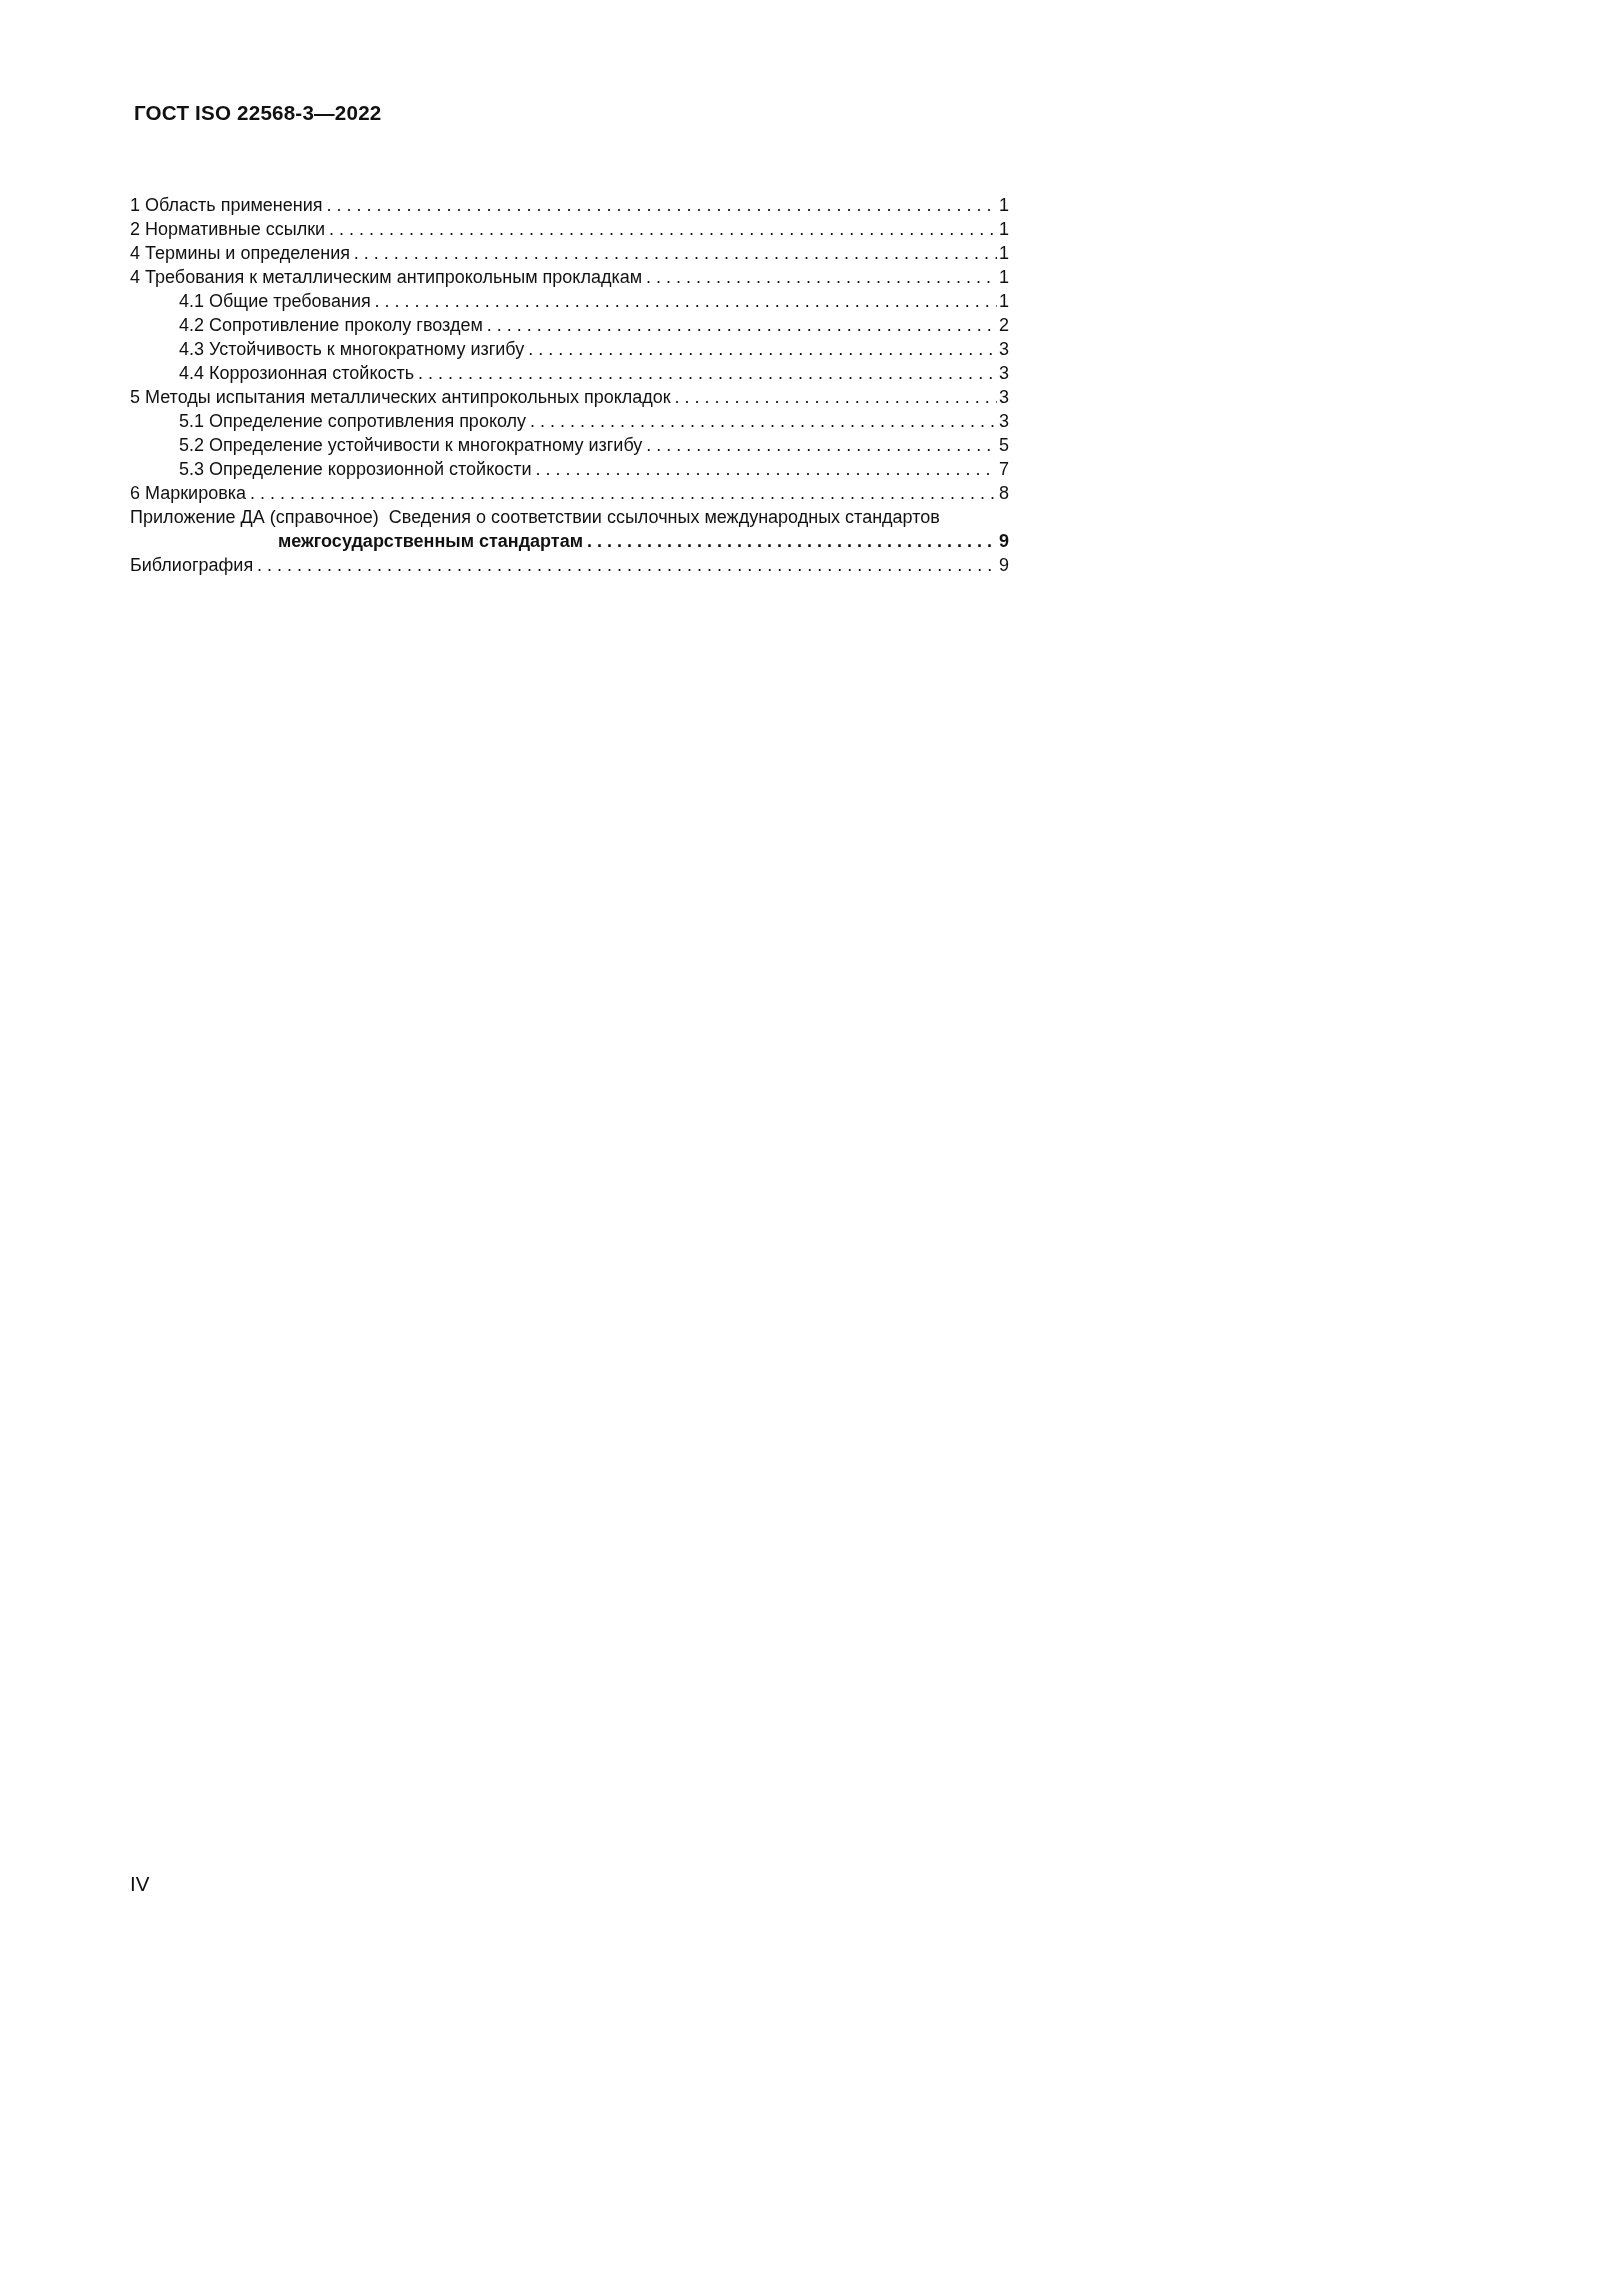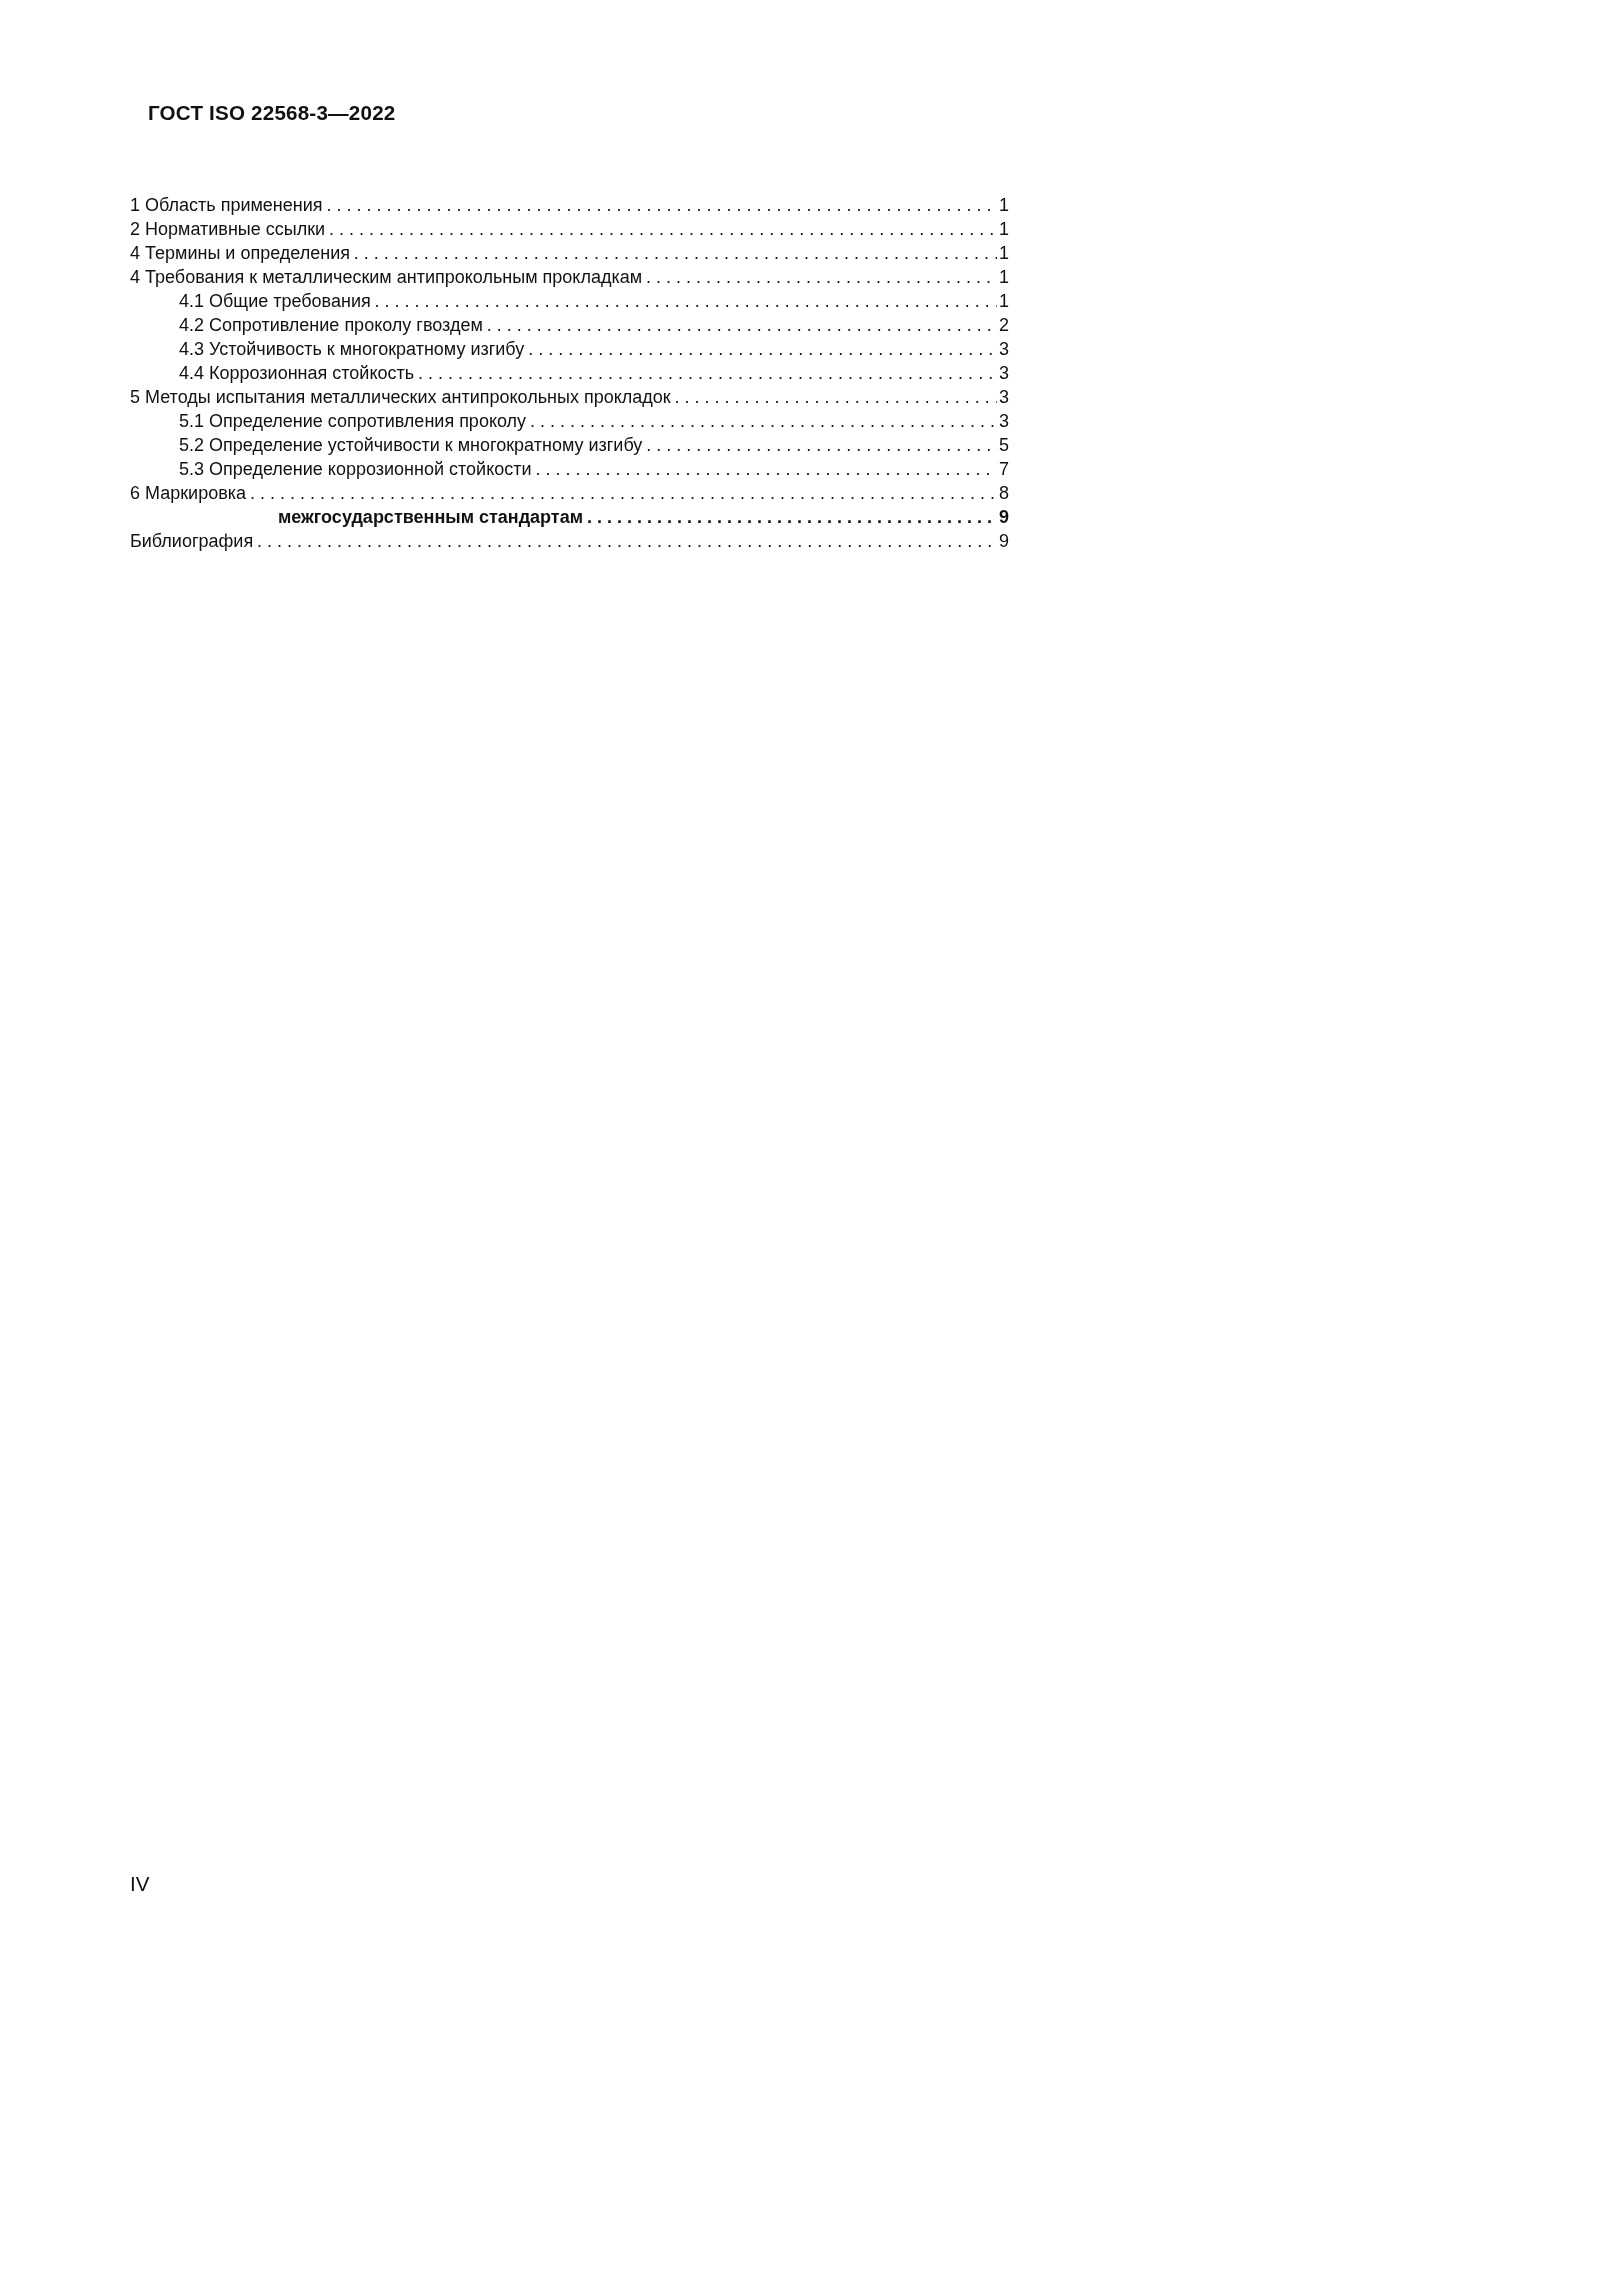"ГОСТ ISO 22568-3—2022" .doc-code { left: 148px -> 134px }
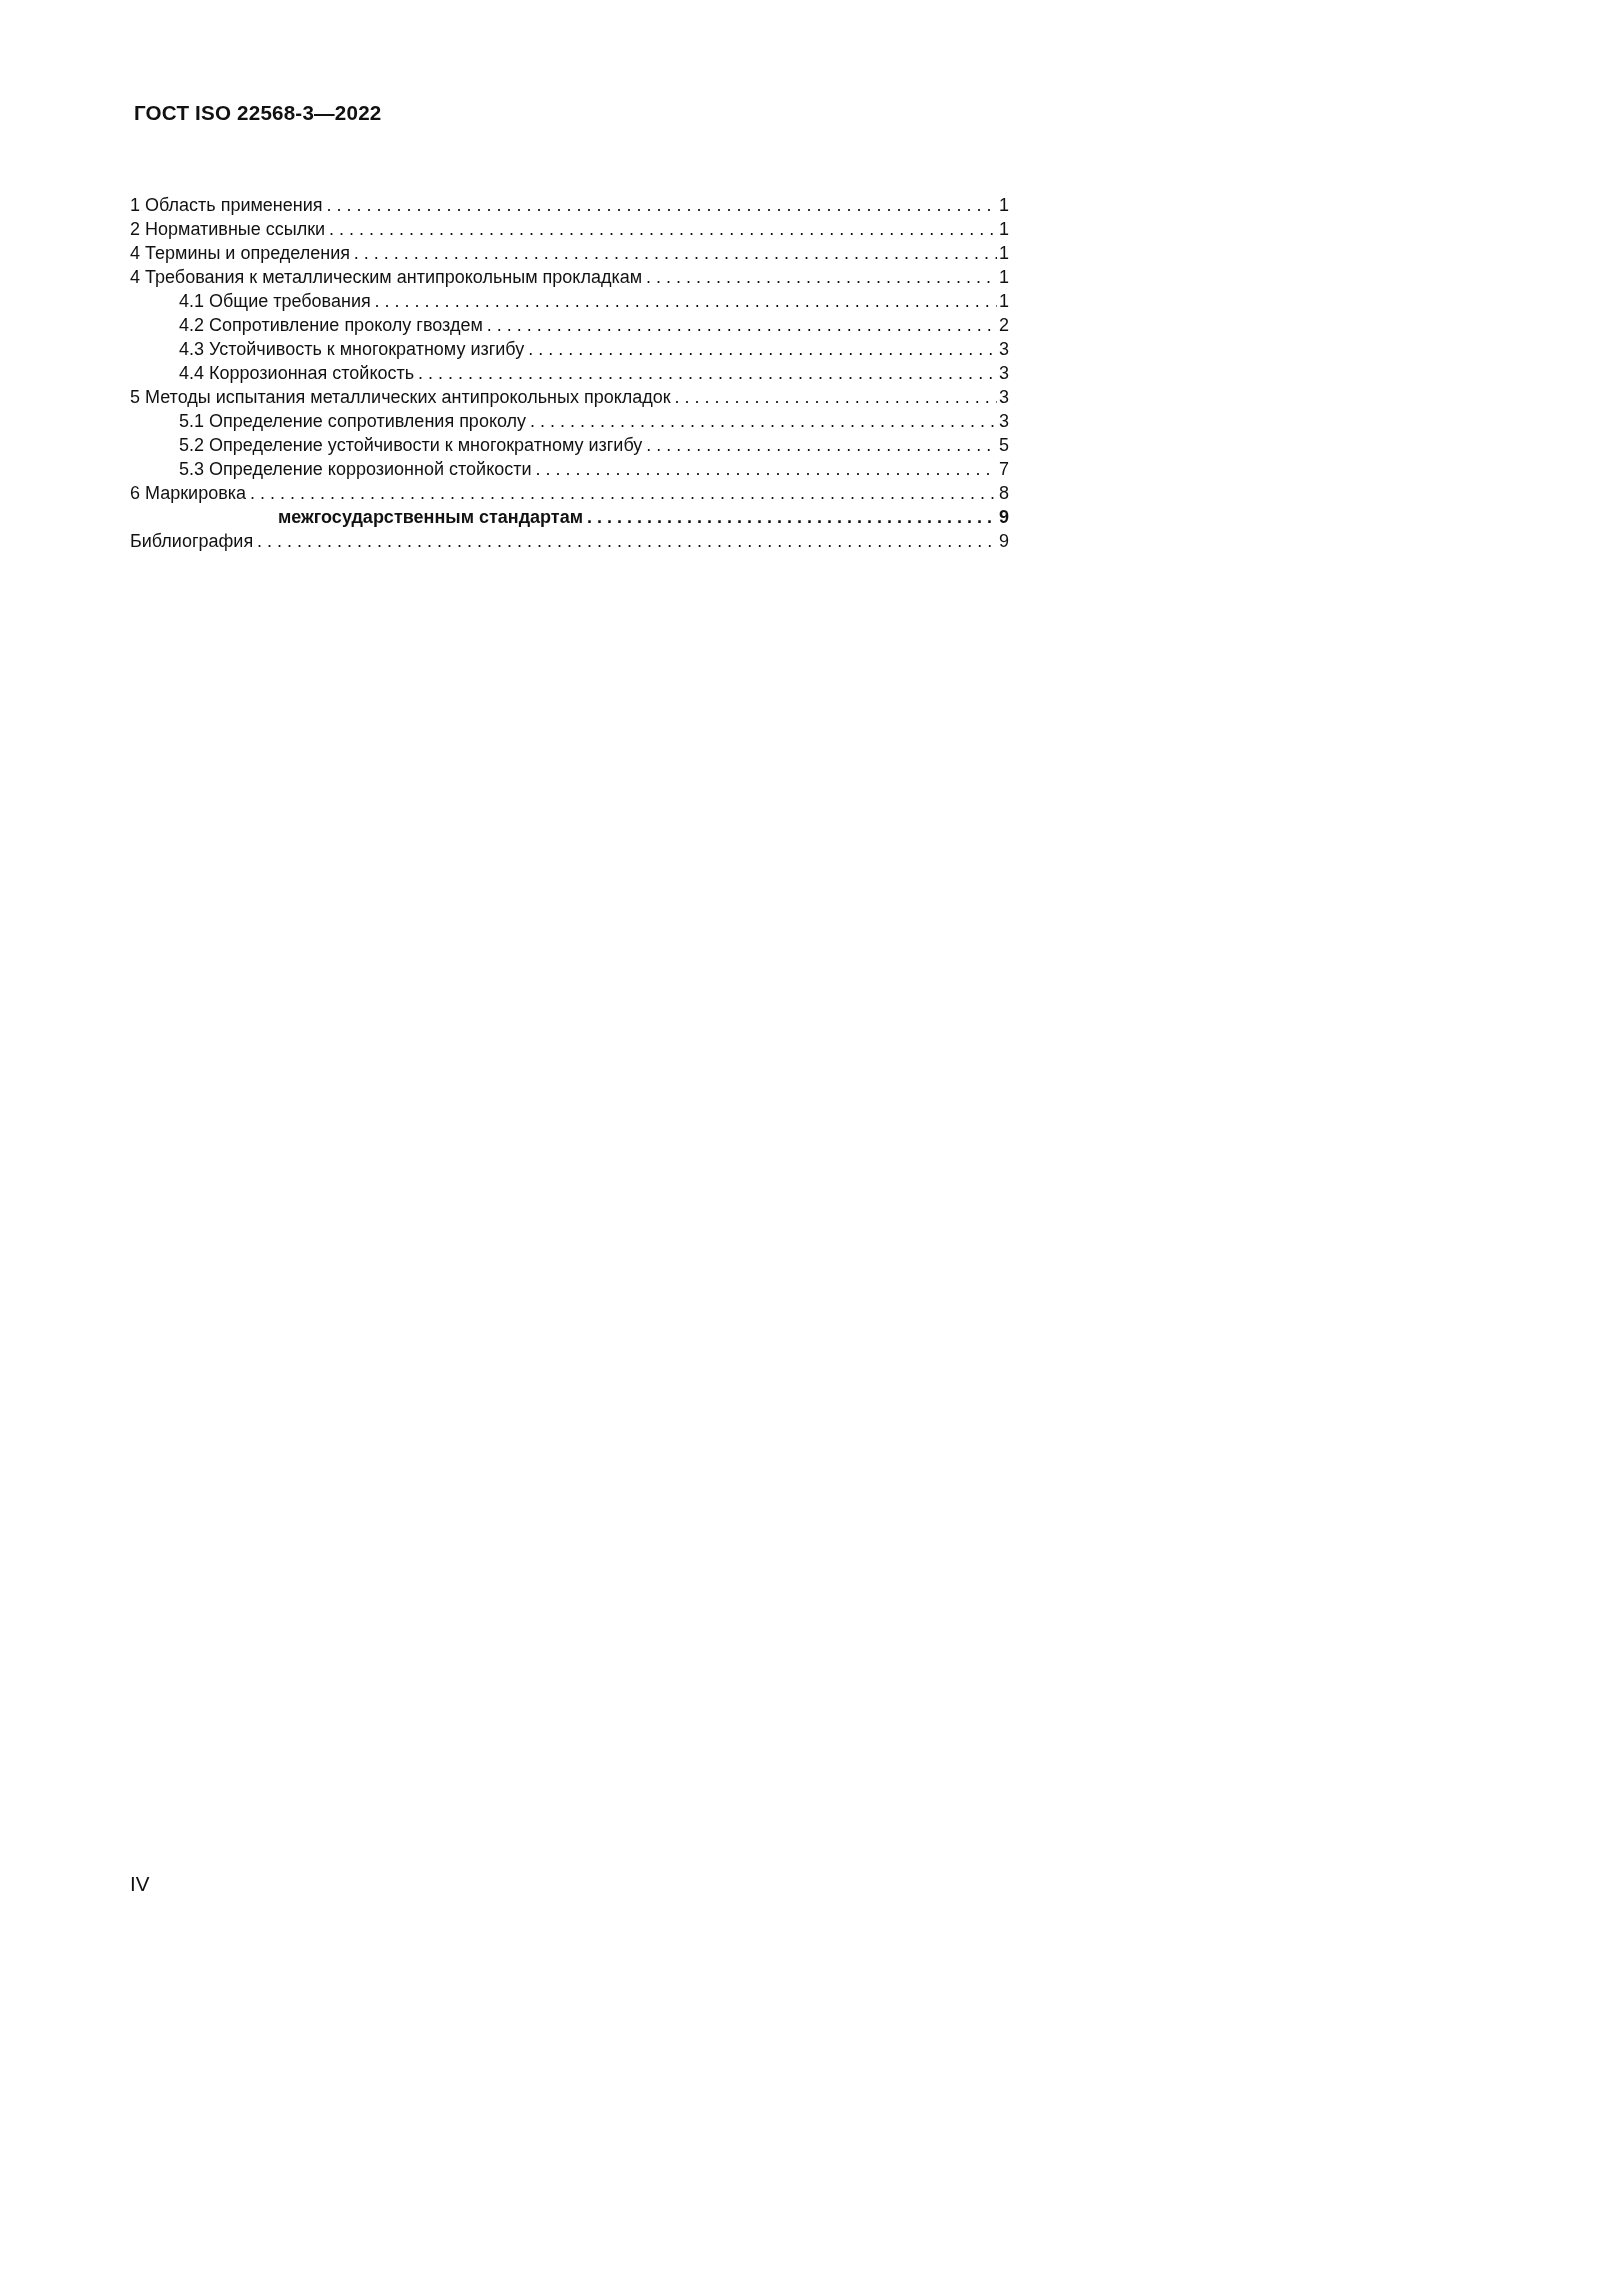"Приложение ДА (справочное) Сведения о" div.appendix-line1 { html: none -> <div>Приложение ДА (справочное) Сведения о соответствии ссылочных международных стандартов</div> }
